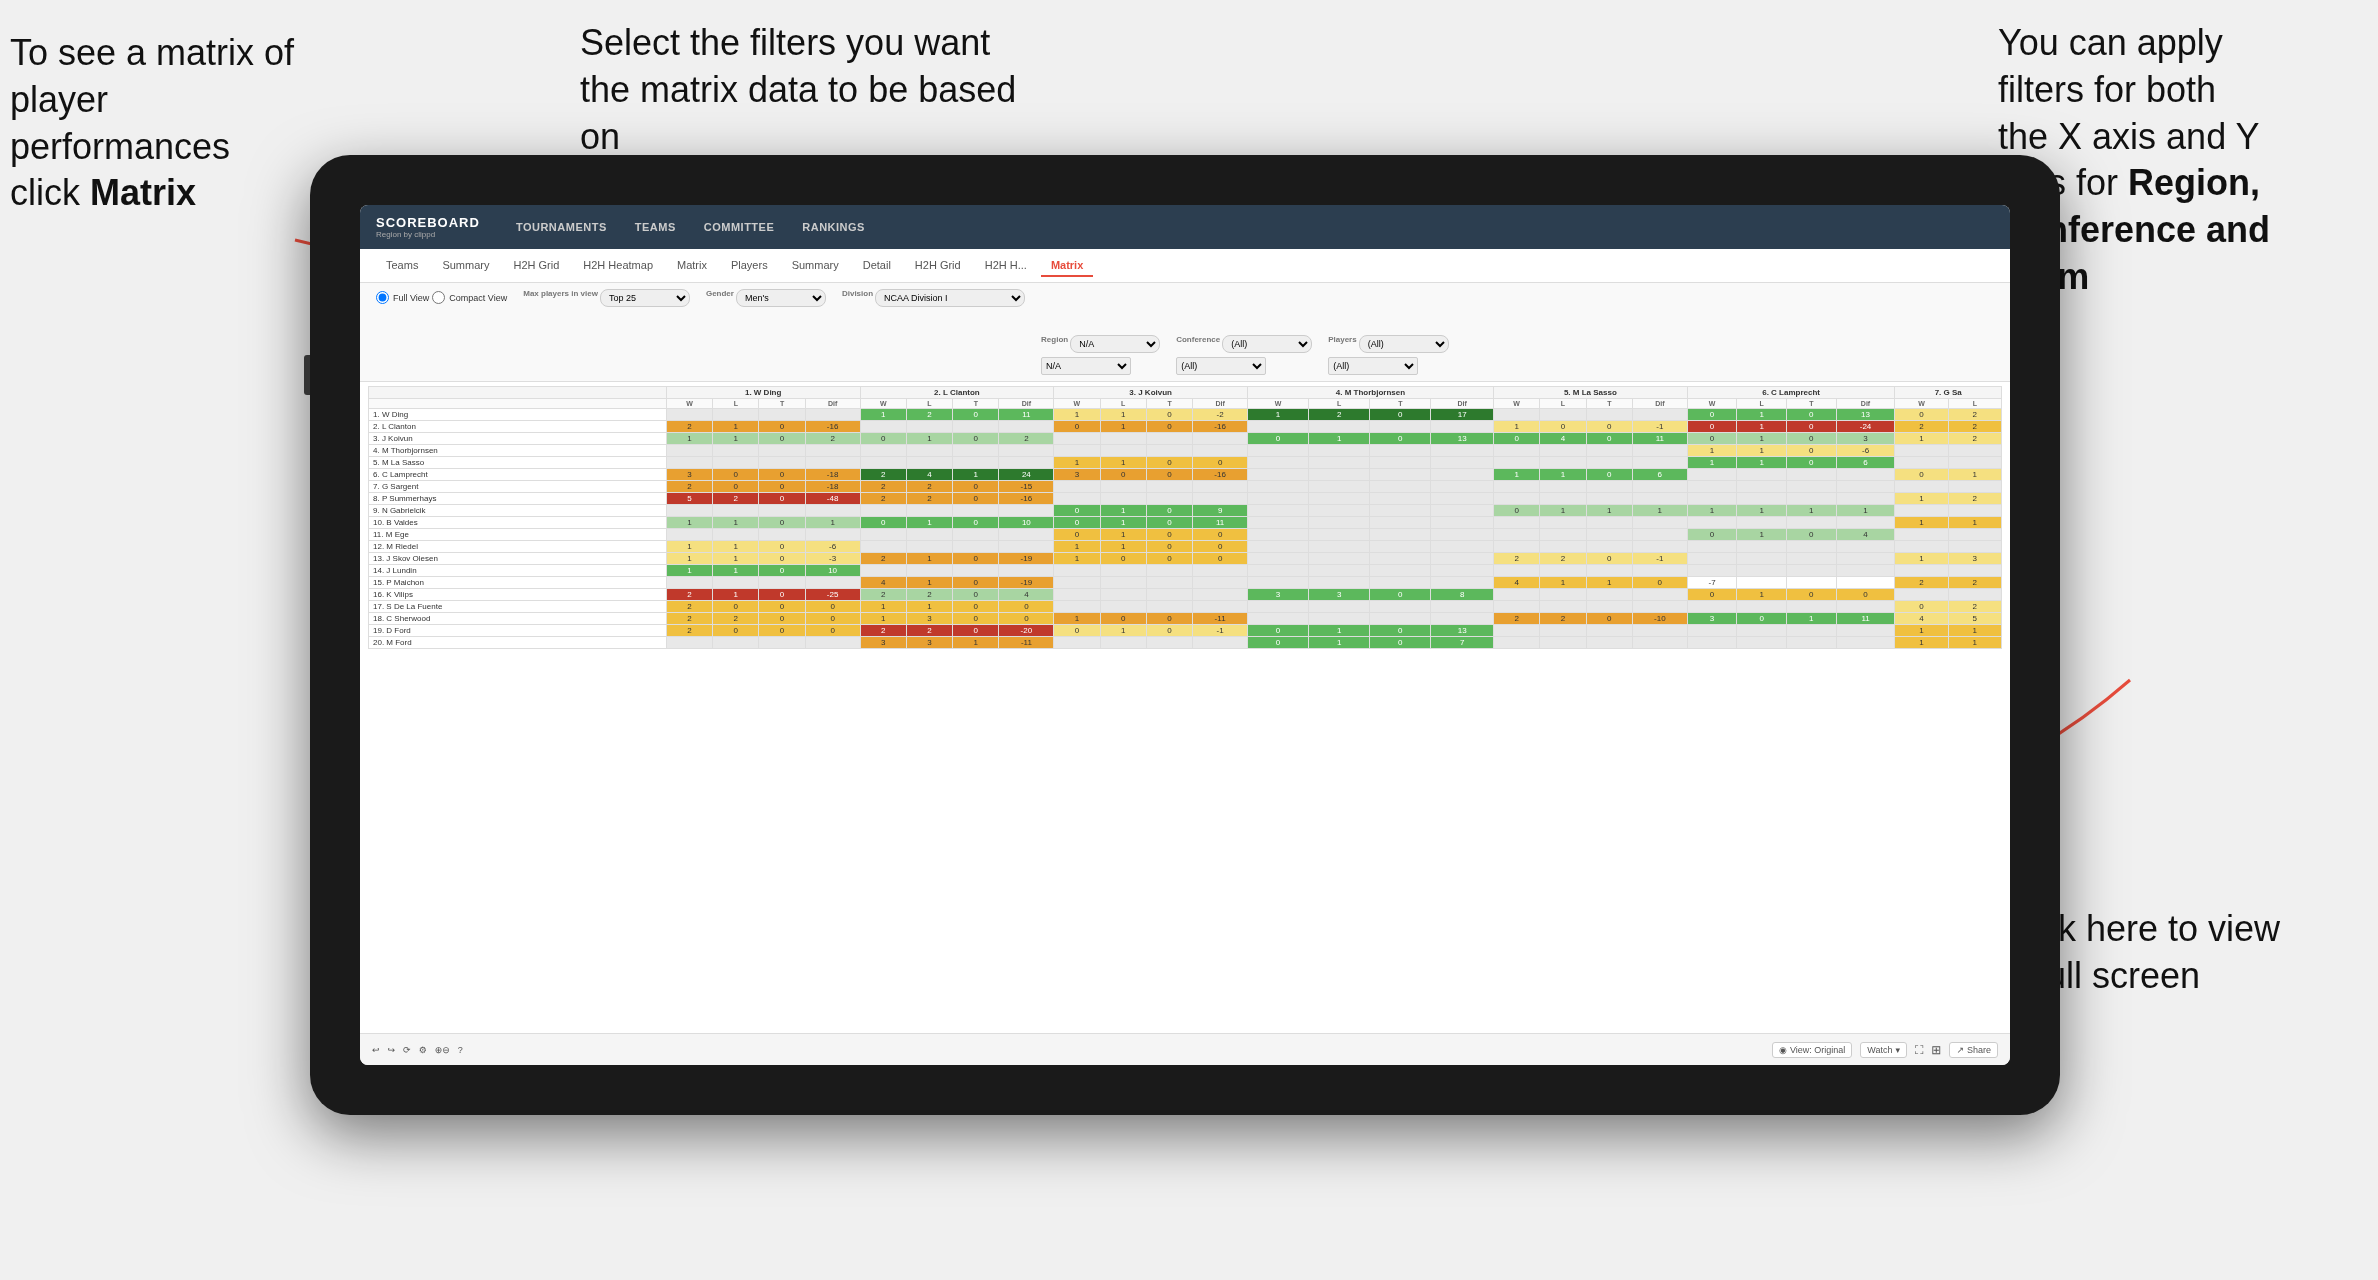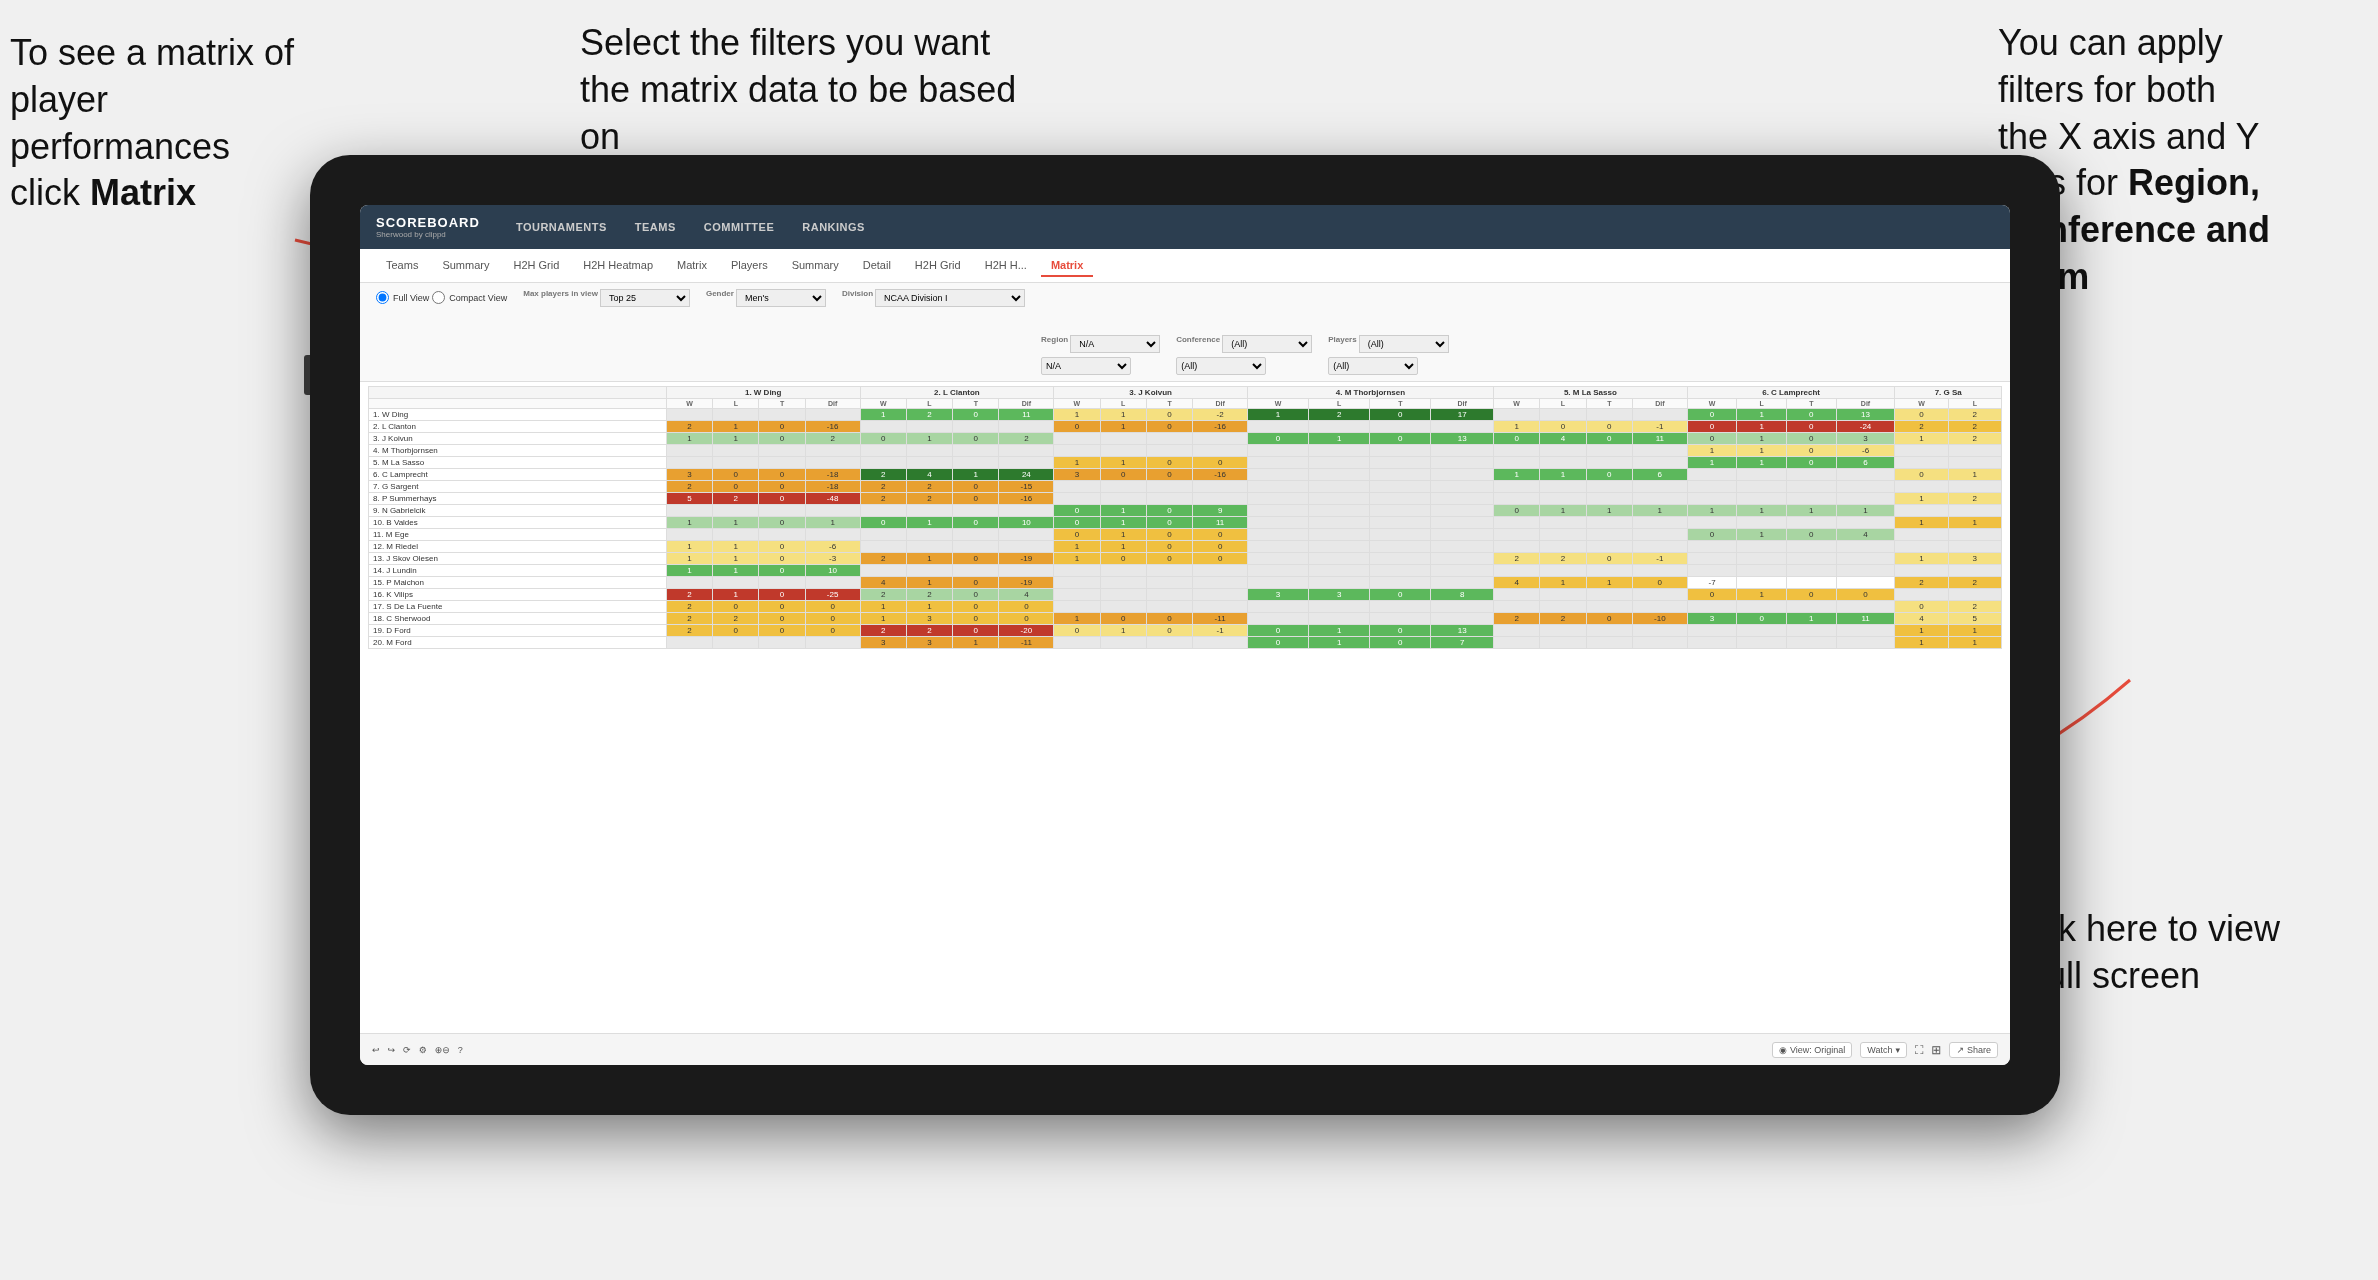"Sherwood by clippd" span.brand-sub { text: Sherwood -> Region }
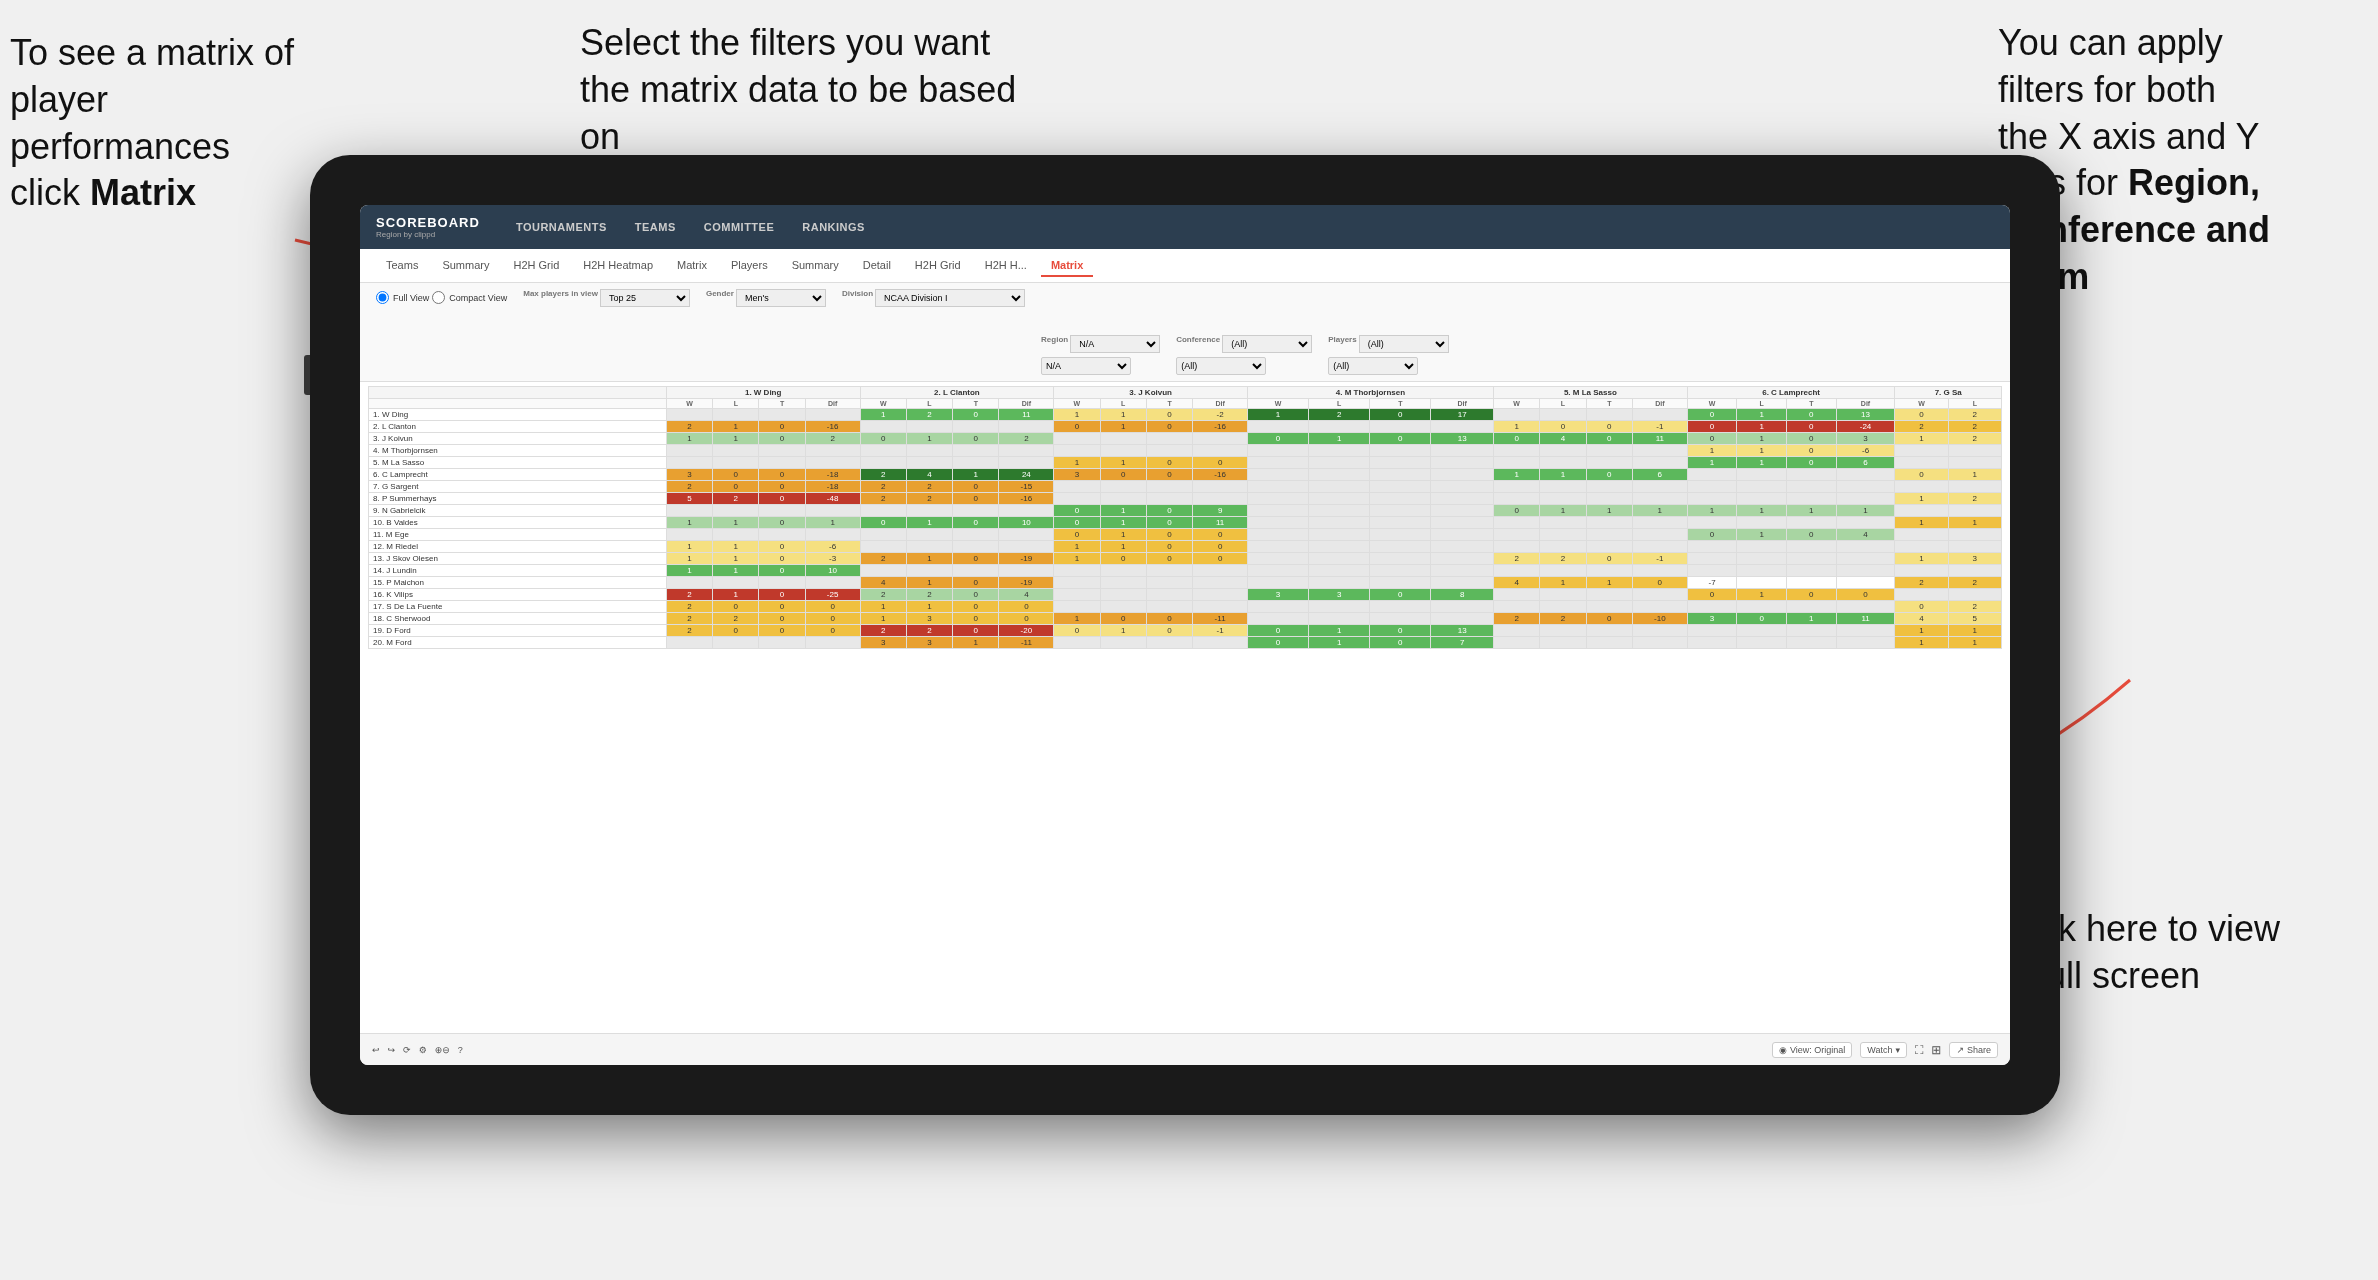"Top 25" .filter-group select { border-radius: 0 -> 8px }
